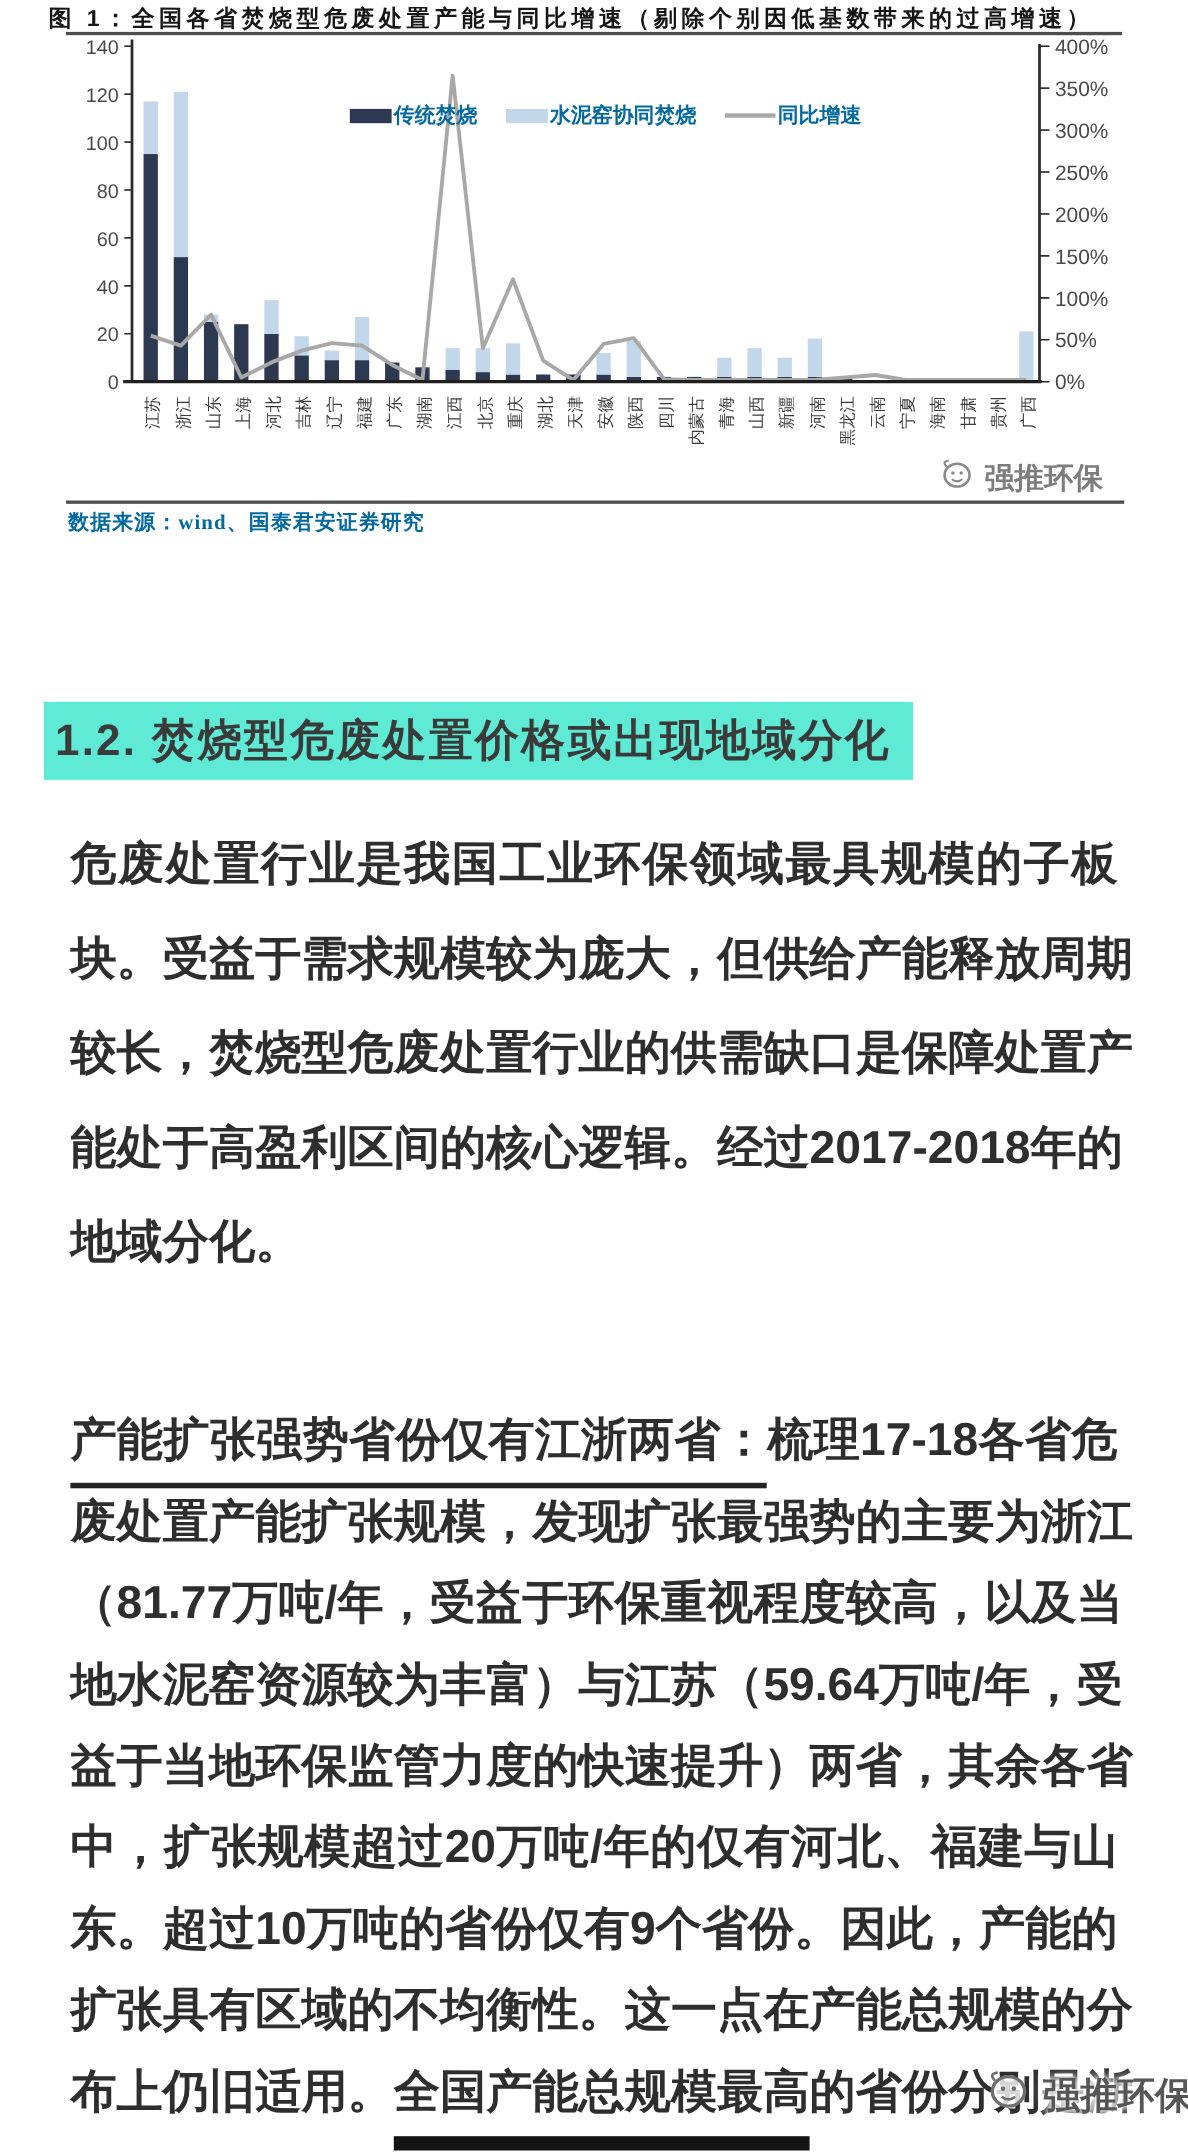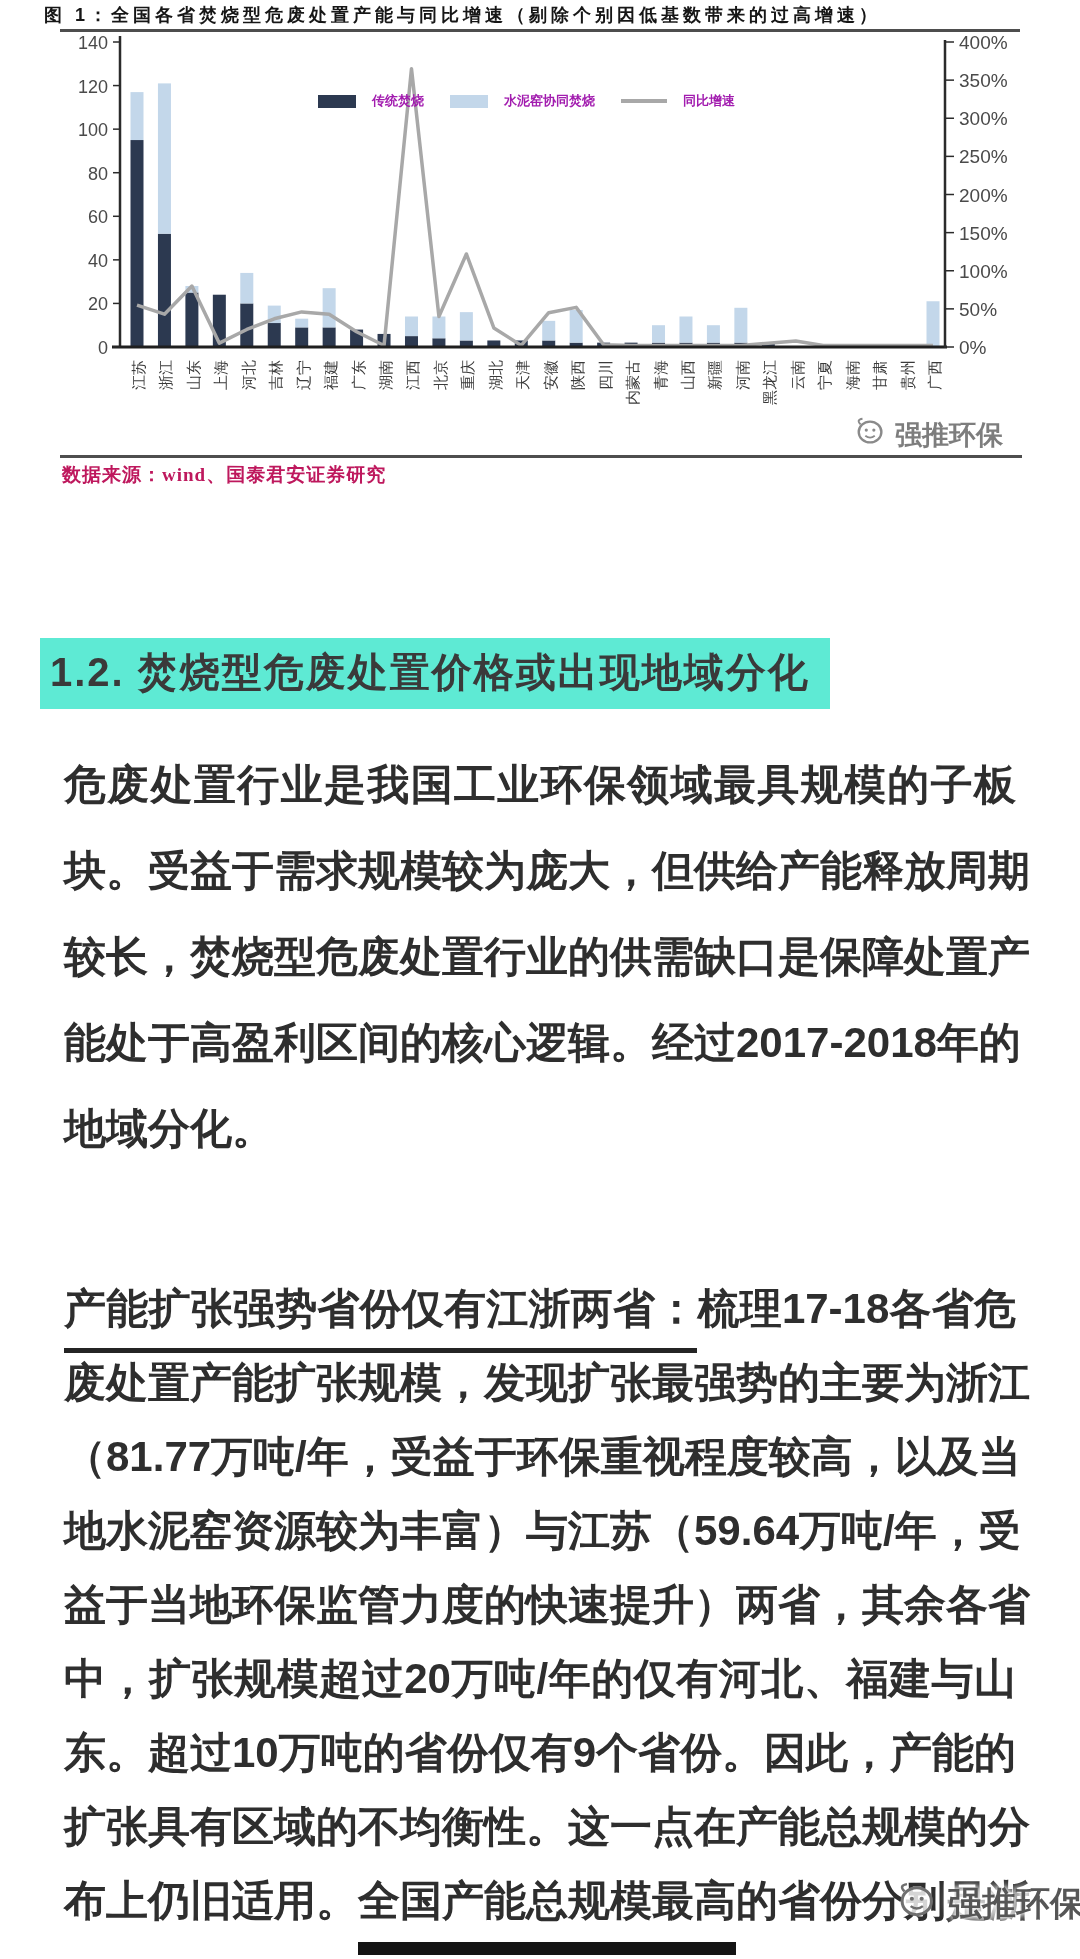"图 1：全国各省焚烧型危废处置产能与同比增速（剔除个别因低基数带来的过高增速）" .fig-title { font-size: 18px -> 21px }
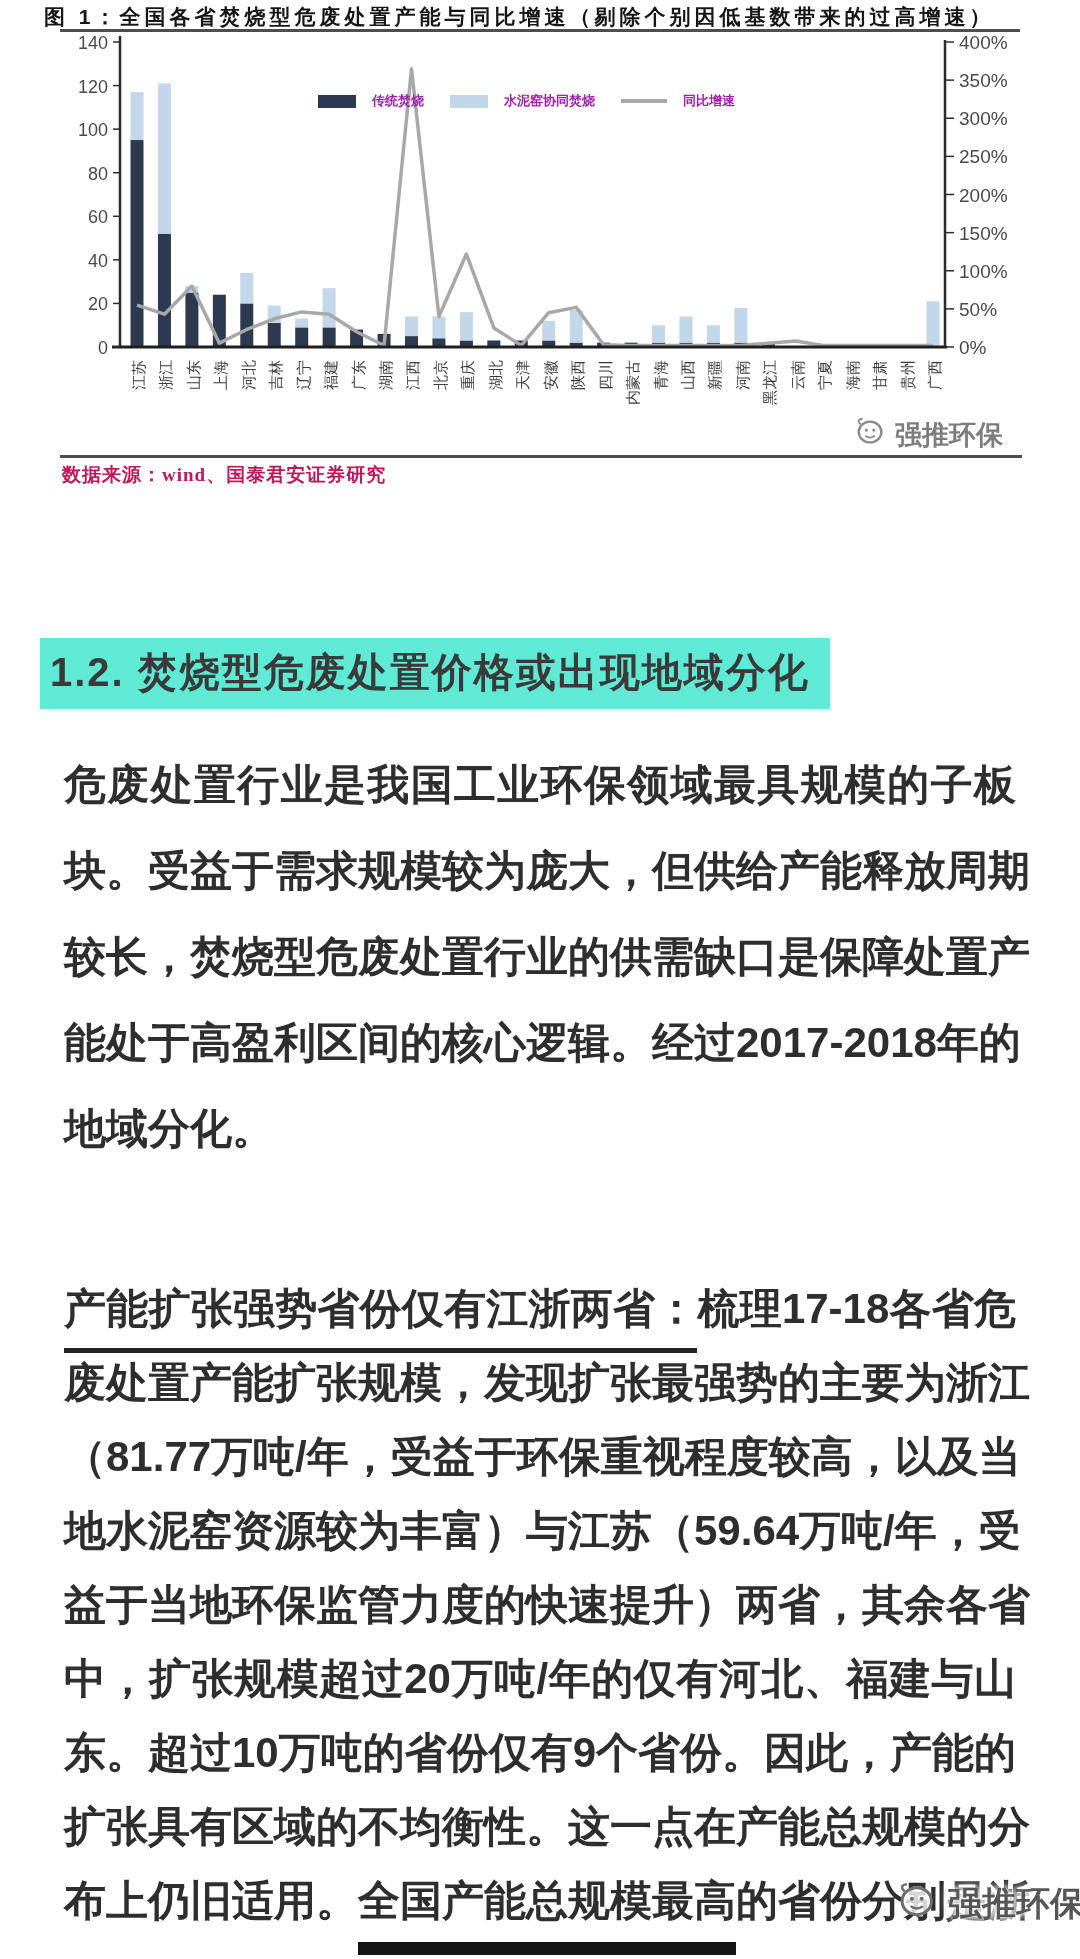"传统焚烧" .legend-item { color: #a21caf -> #0369a1; font-size: 13px -> 19px; gap: 16px -> 2px }
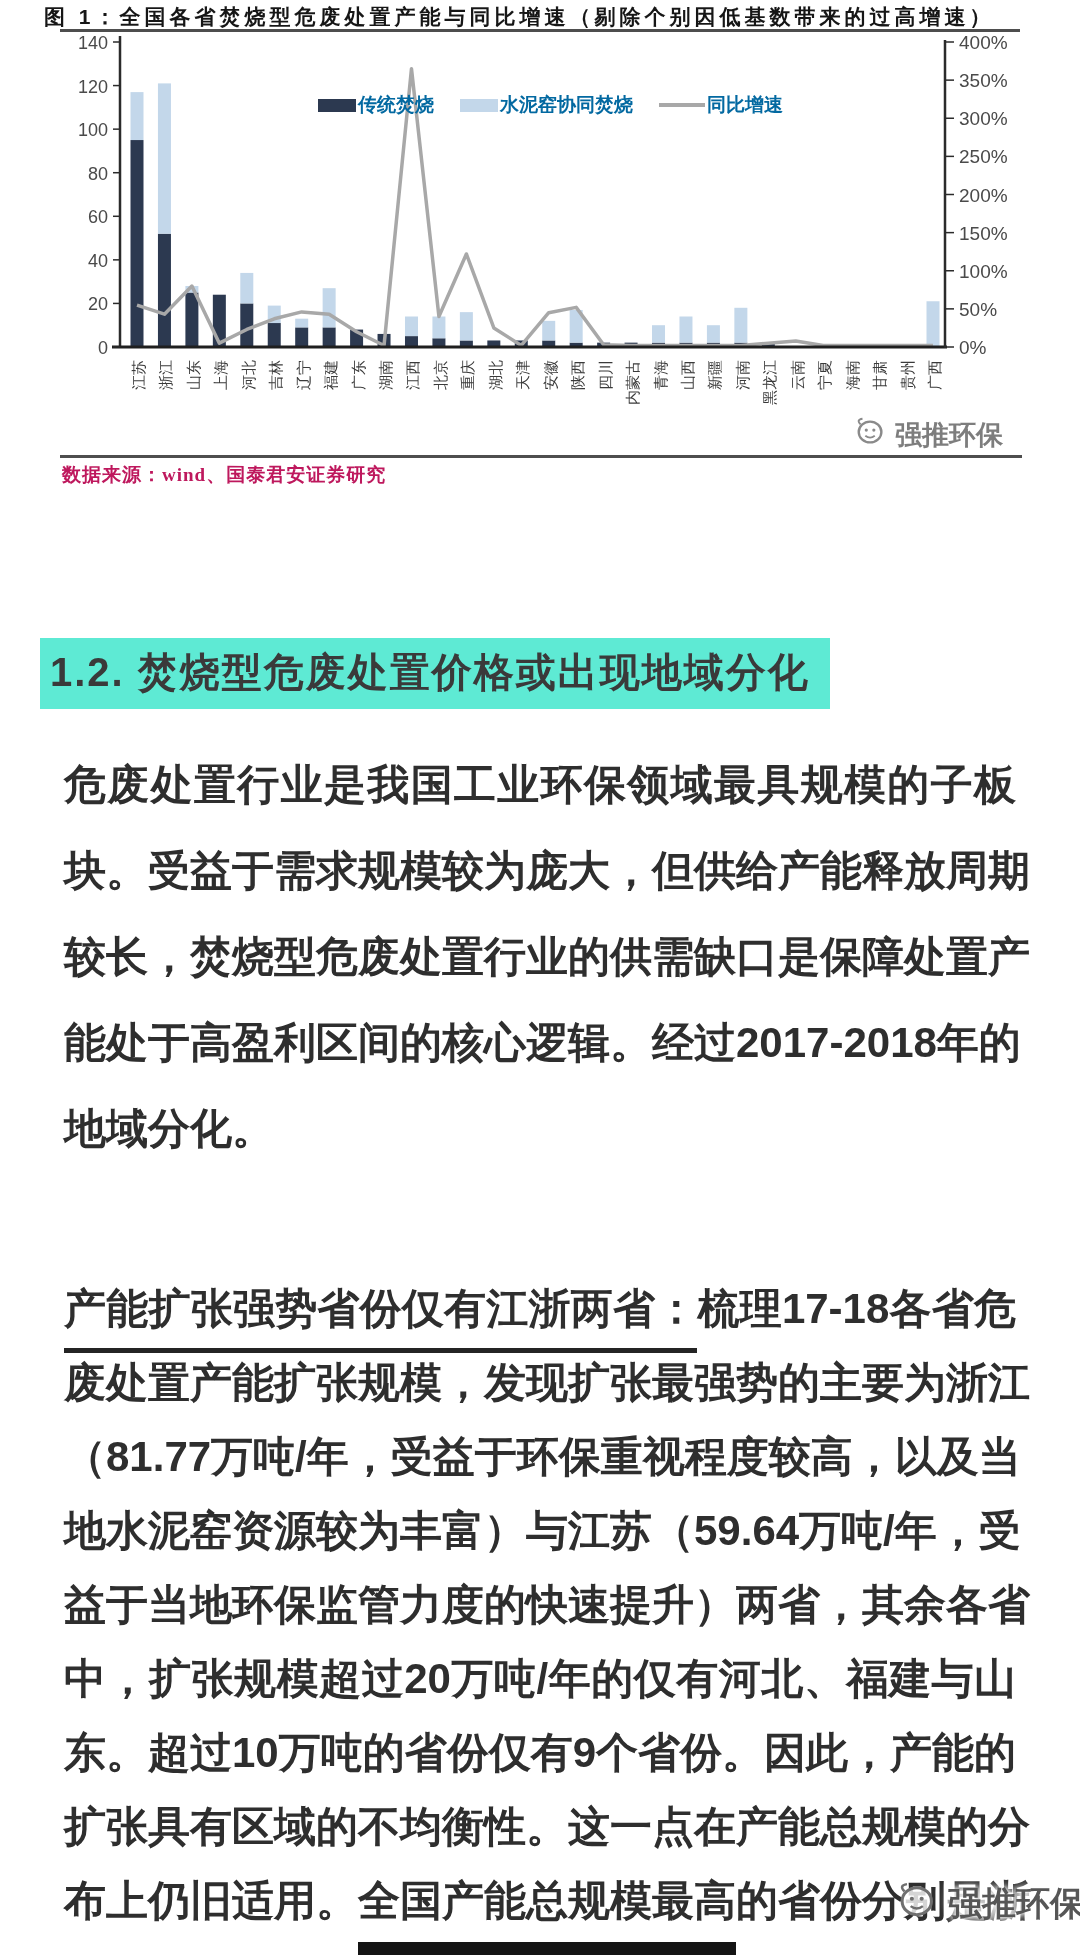"数据来源：wind、国泰君安证券研究" .src { color: #be185d -> #0369a1 }
